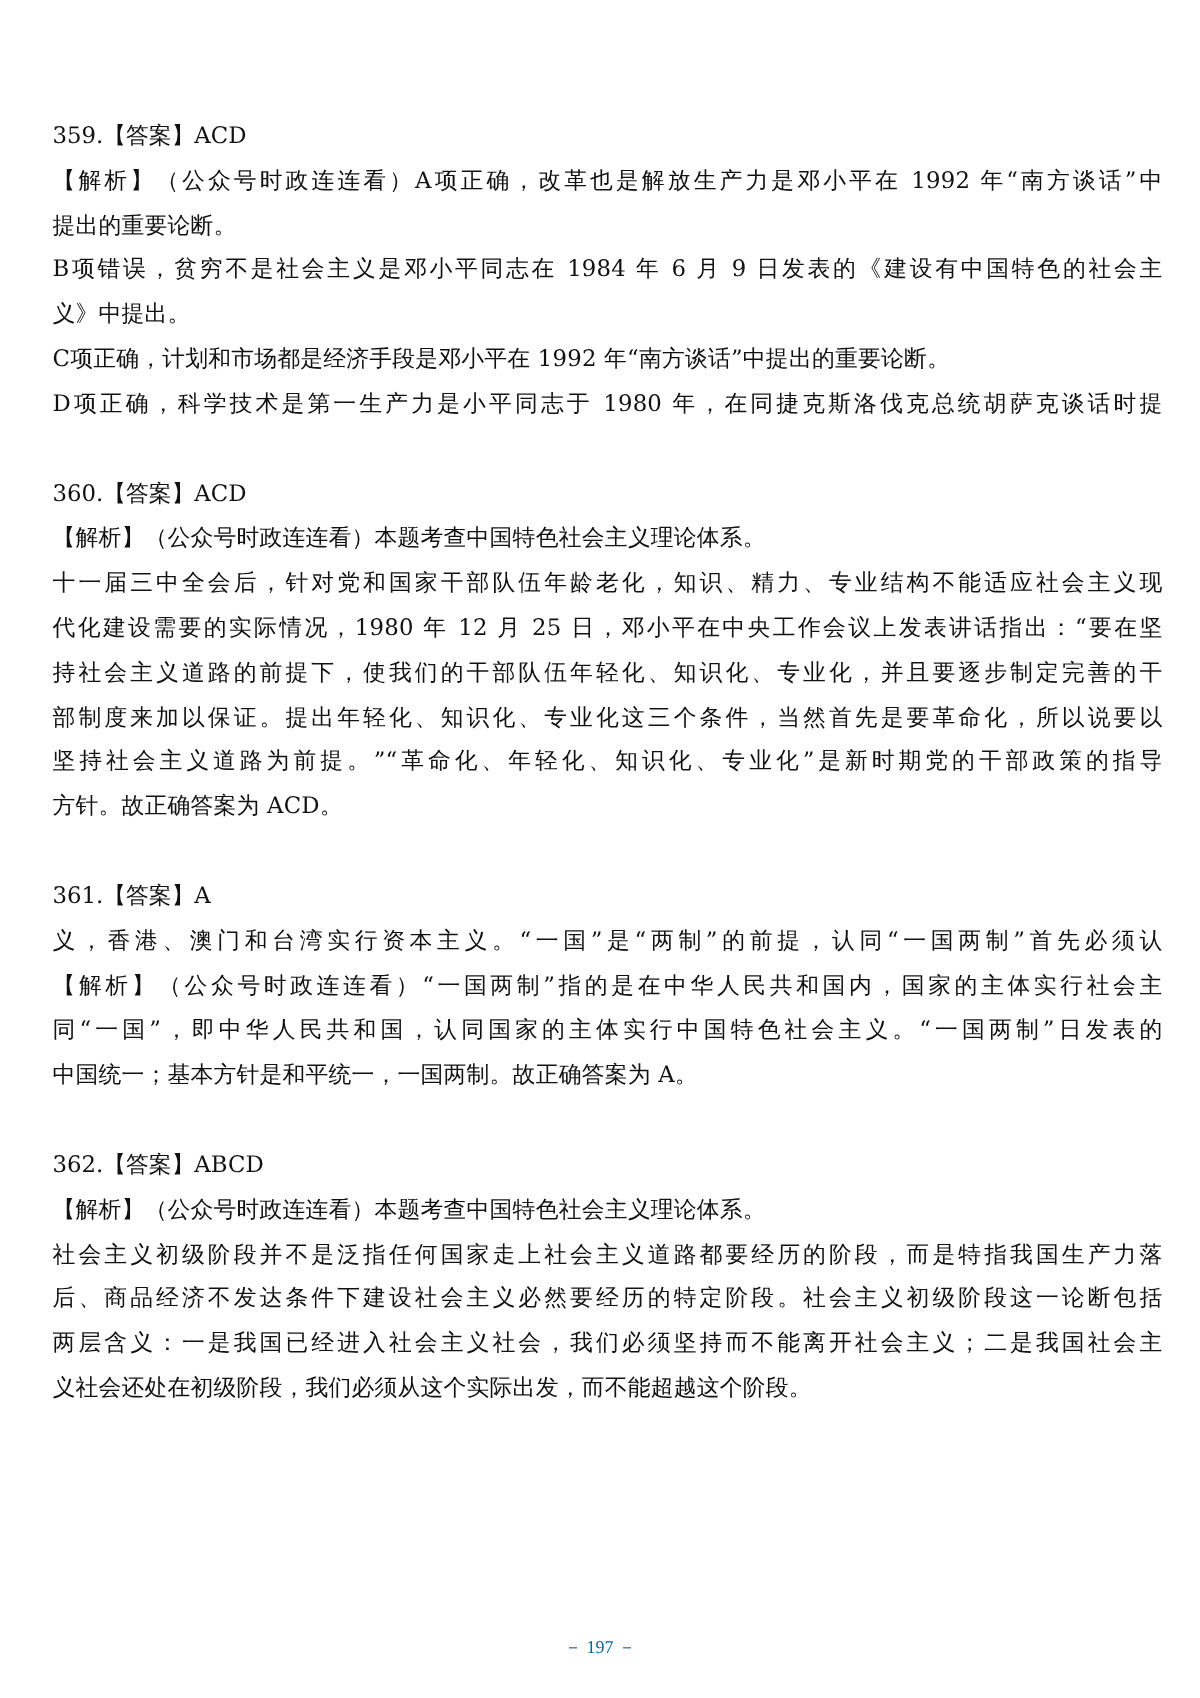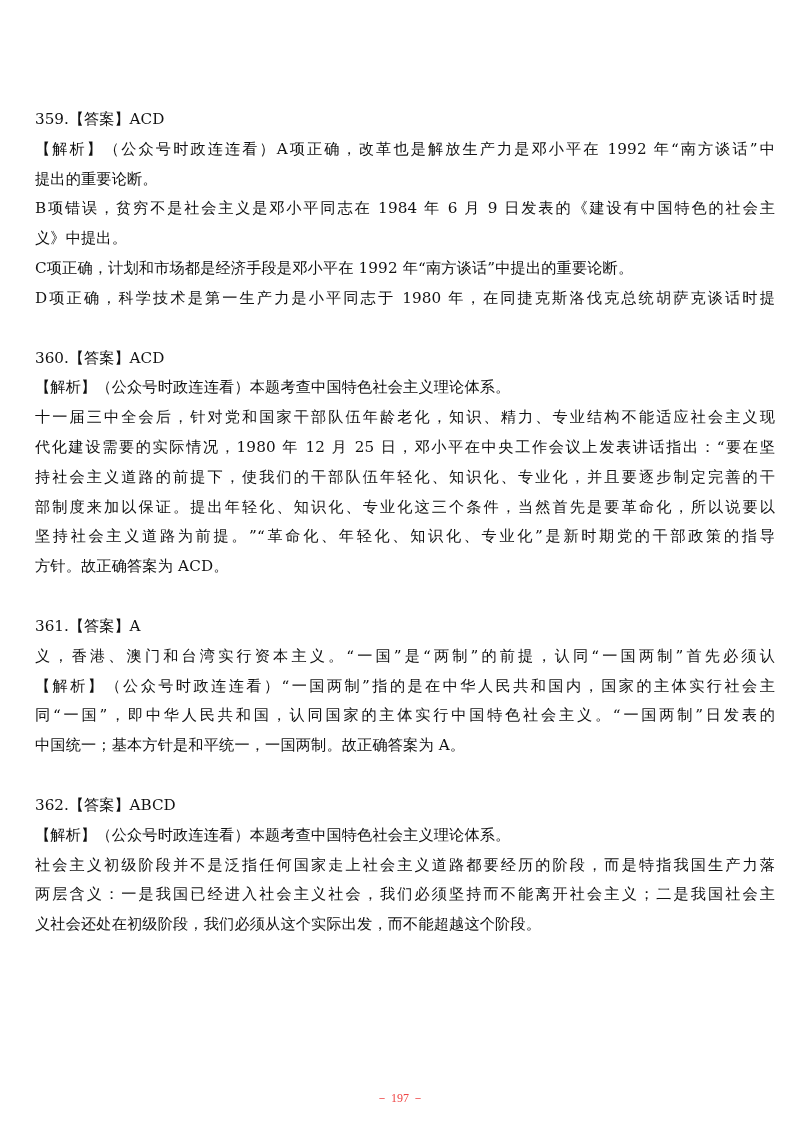"359.【答案】ACD" .page { top: 105px -> 76px }
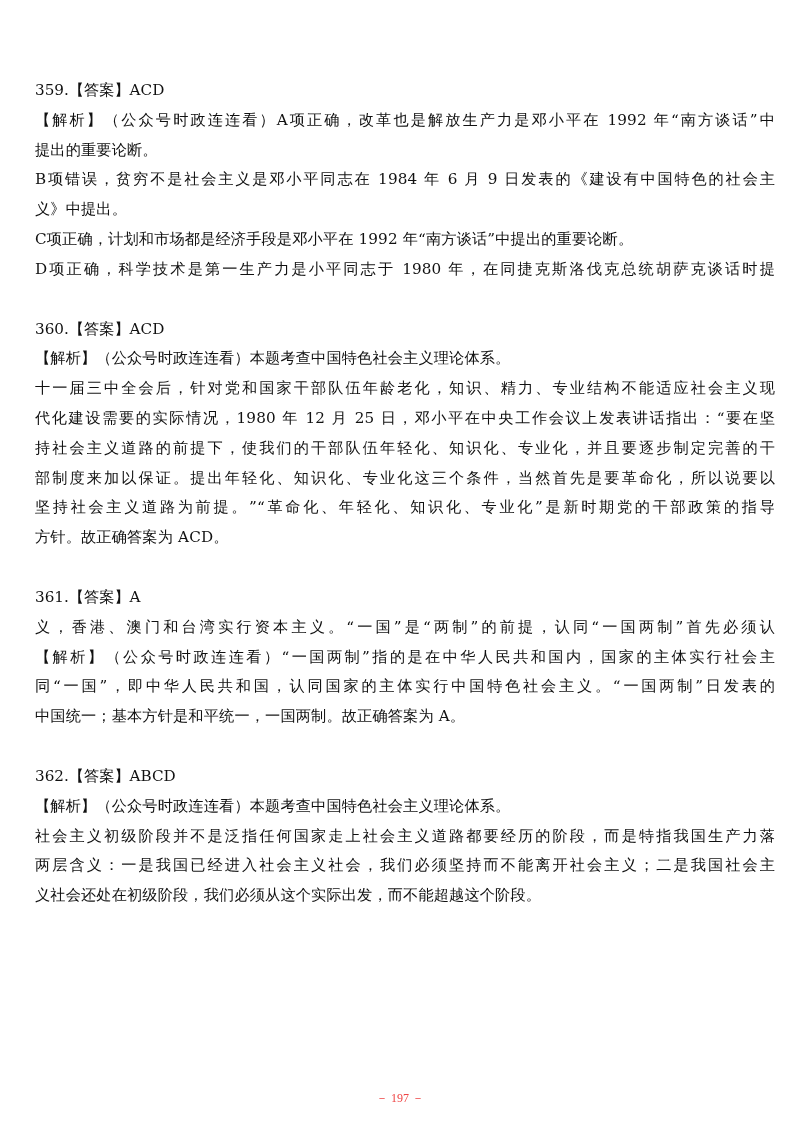"后、商品经济不发达条件下建设社会主义必然要经历的特定阶段。社会主义初级阶段这一论" div.line { html: none -> <div>后、商品经济不发达条件下建设社会主义必然要经历的特定阶段。社会主义初级阶段这一论断包括</div> }
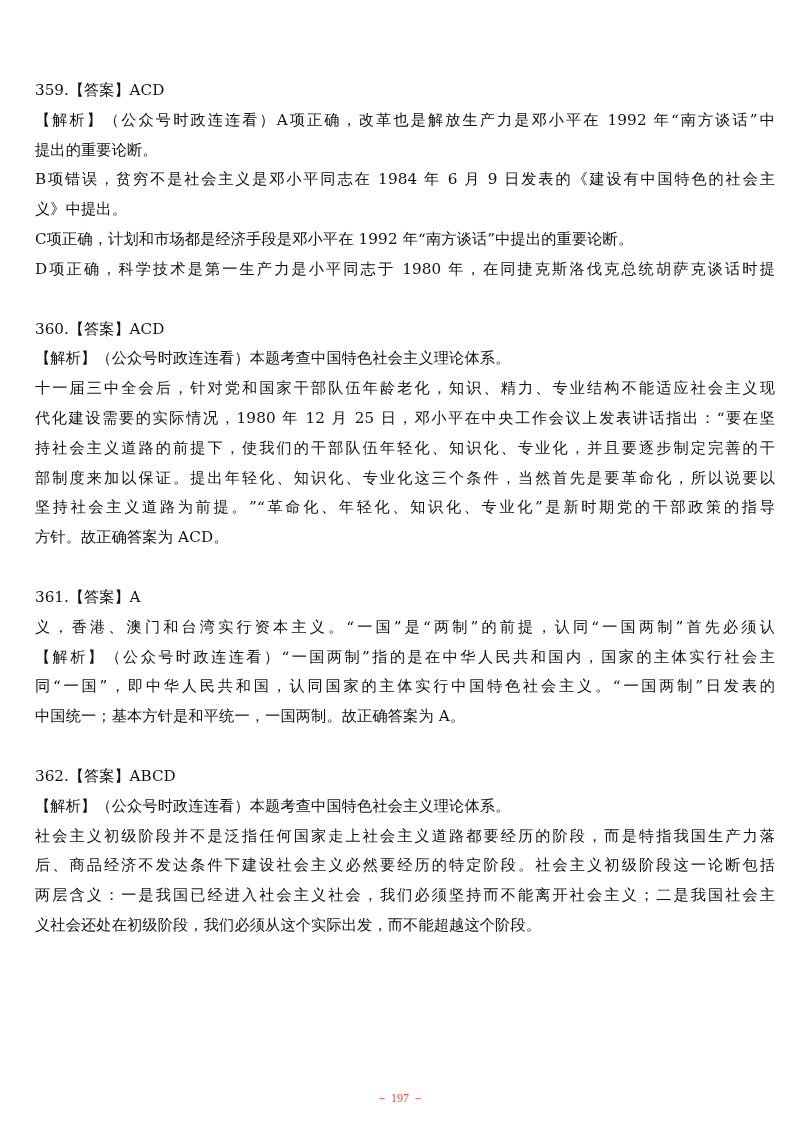"－ 197 －" .footer { color: #ef4444 -> #0369a1 }
